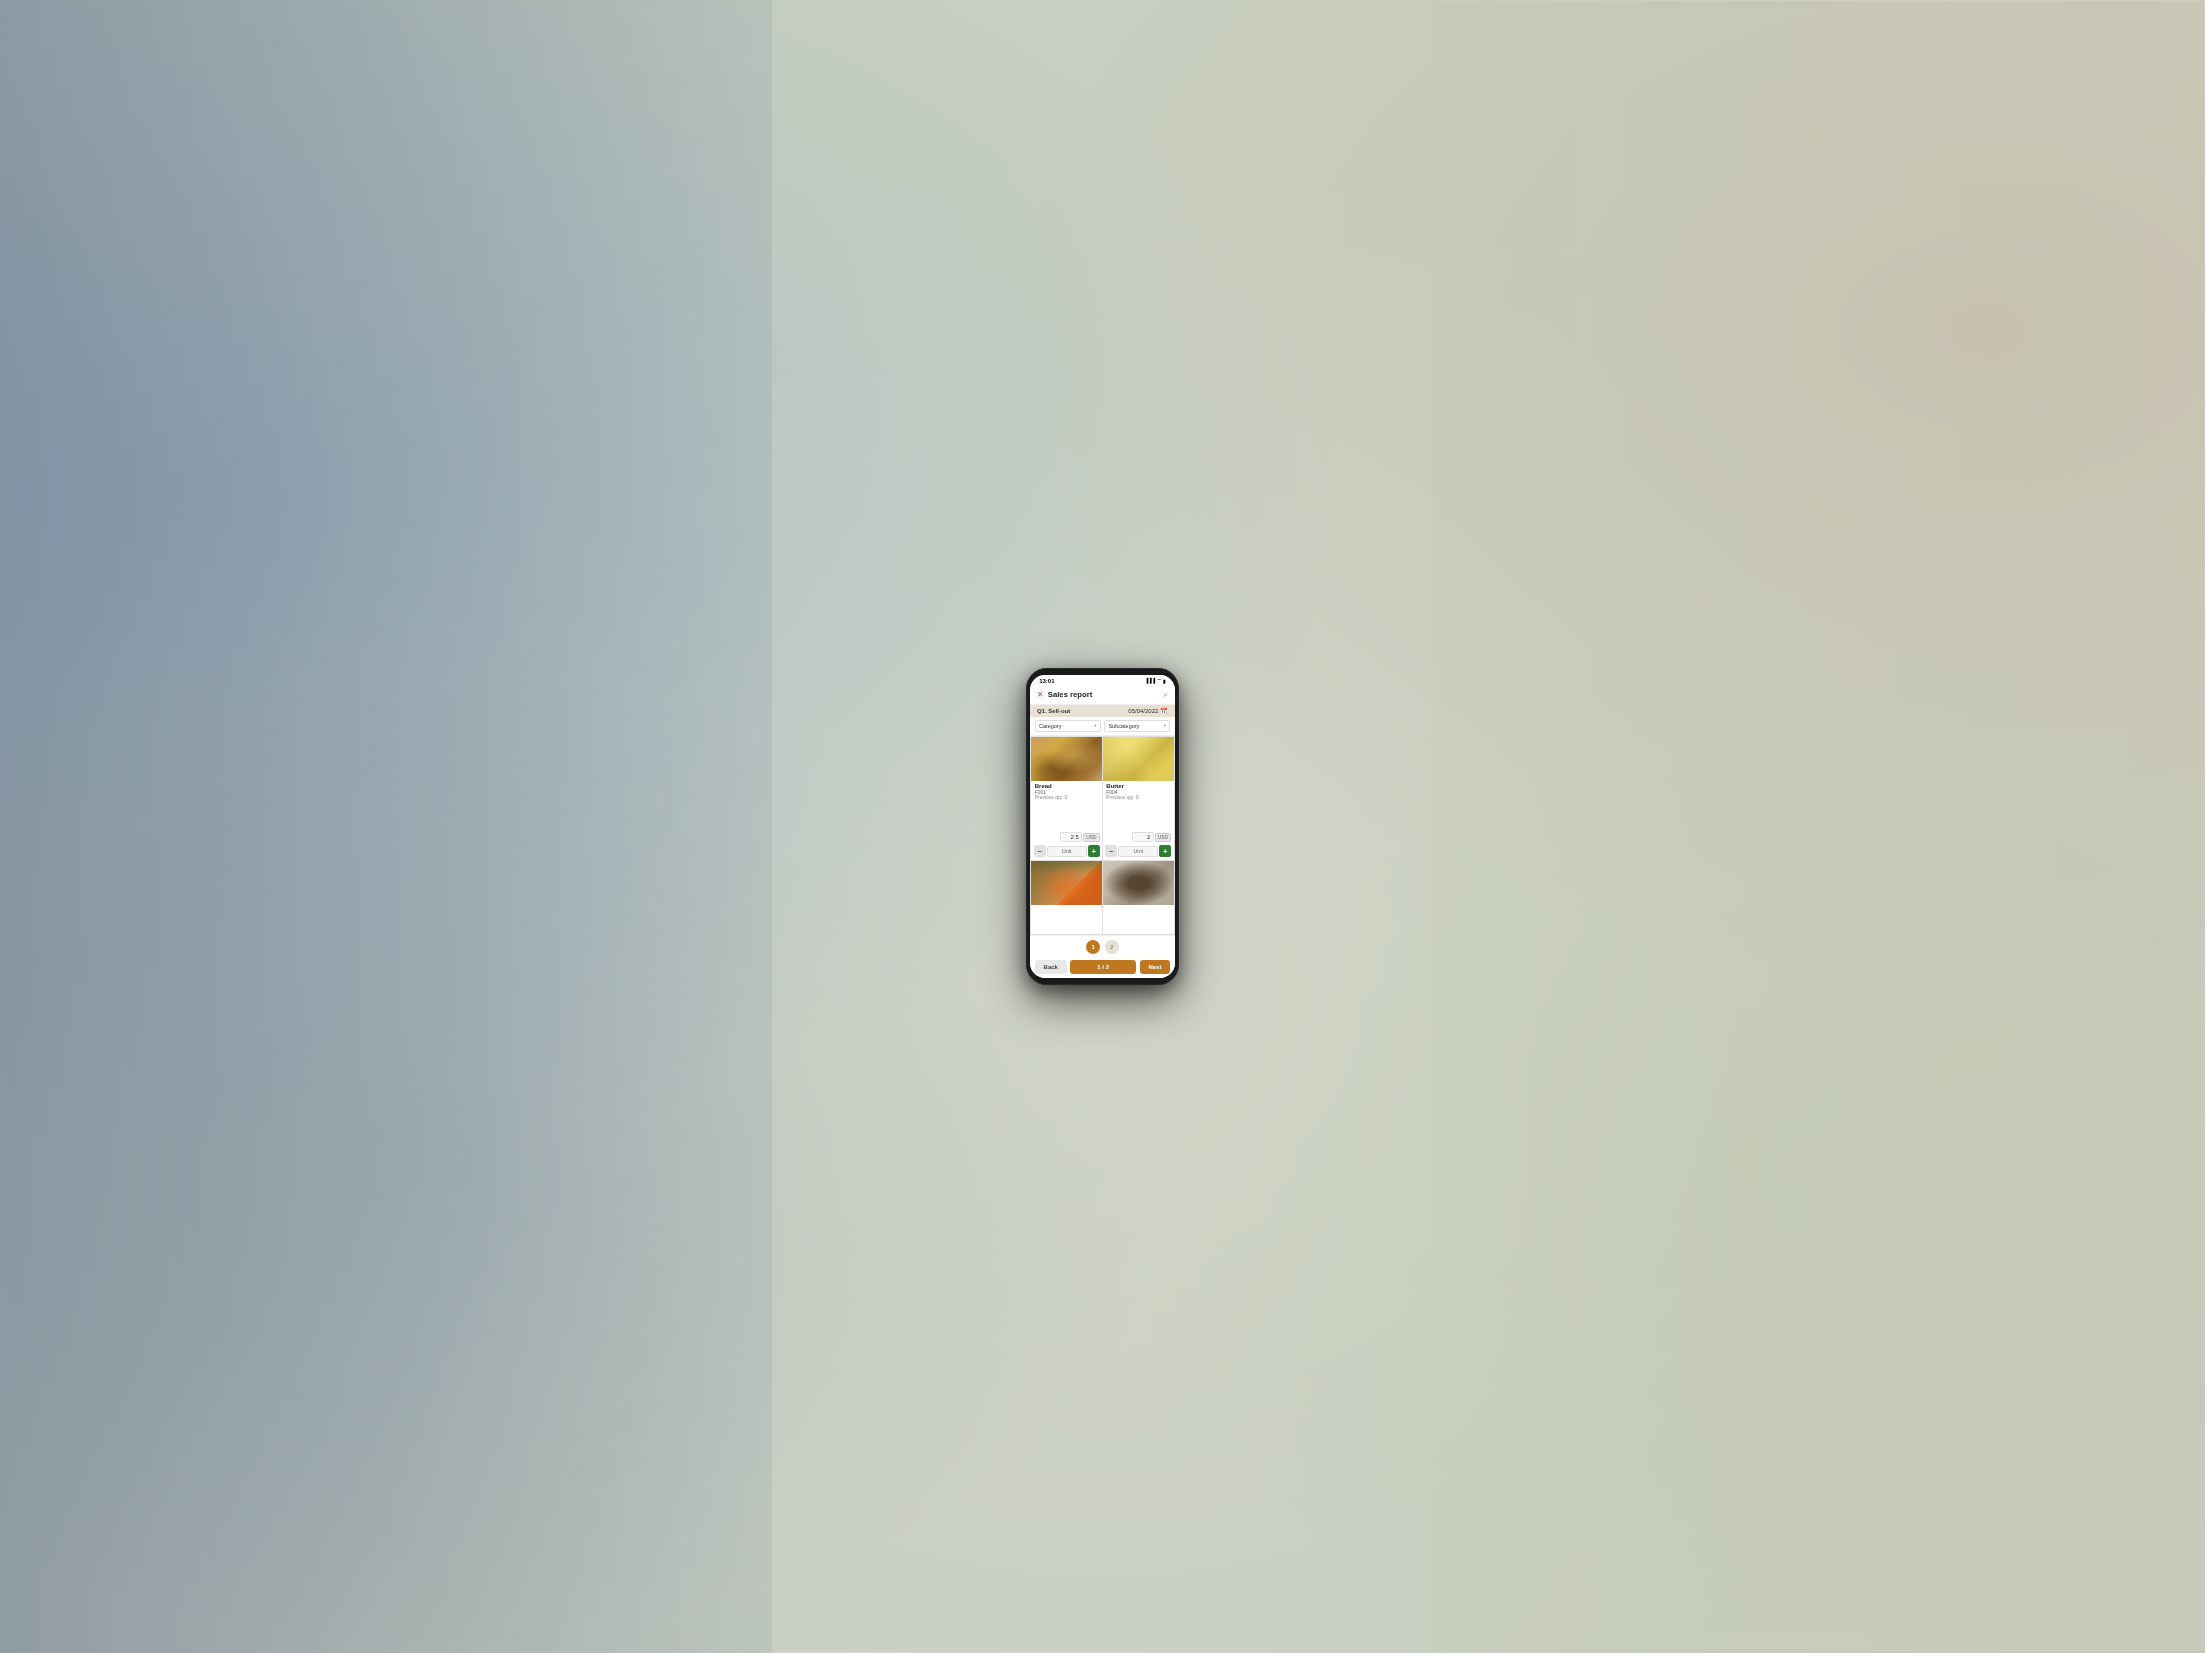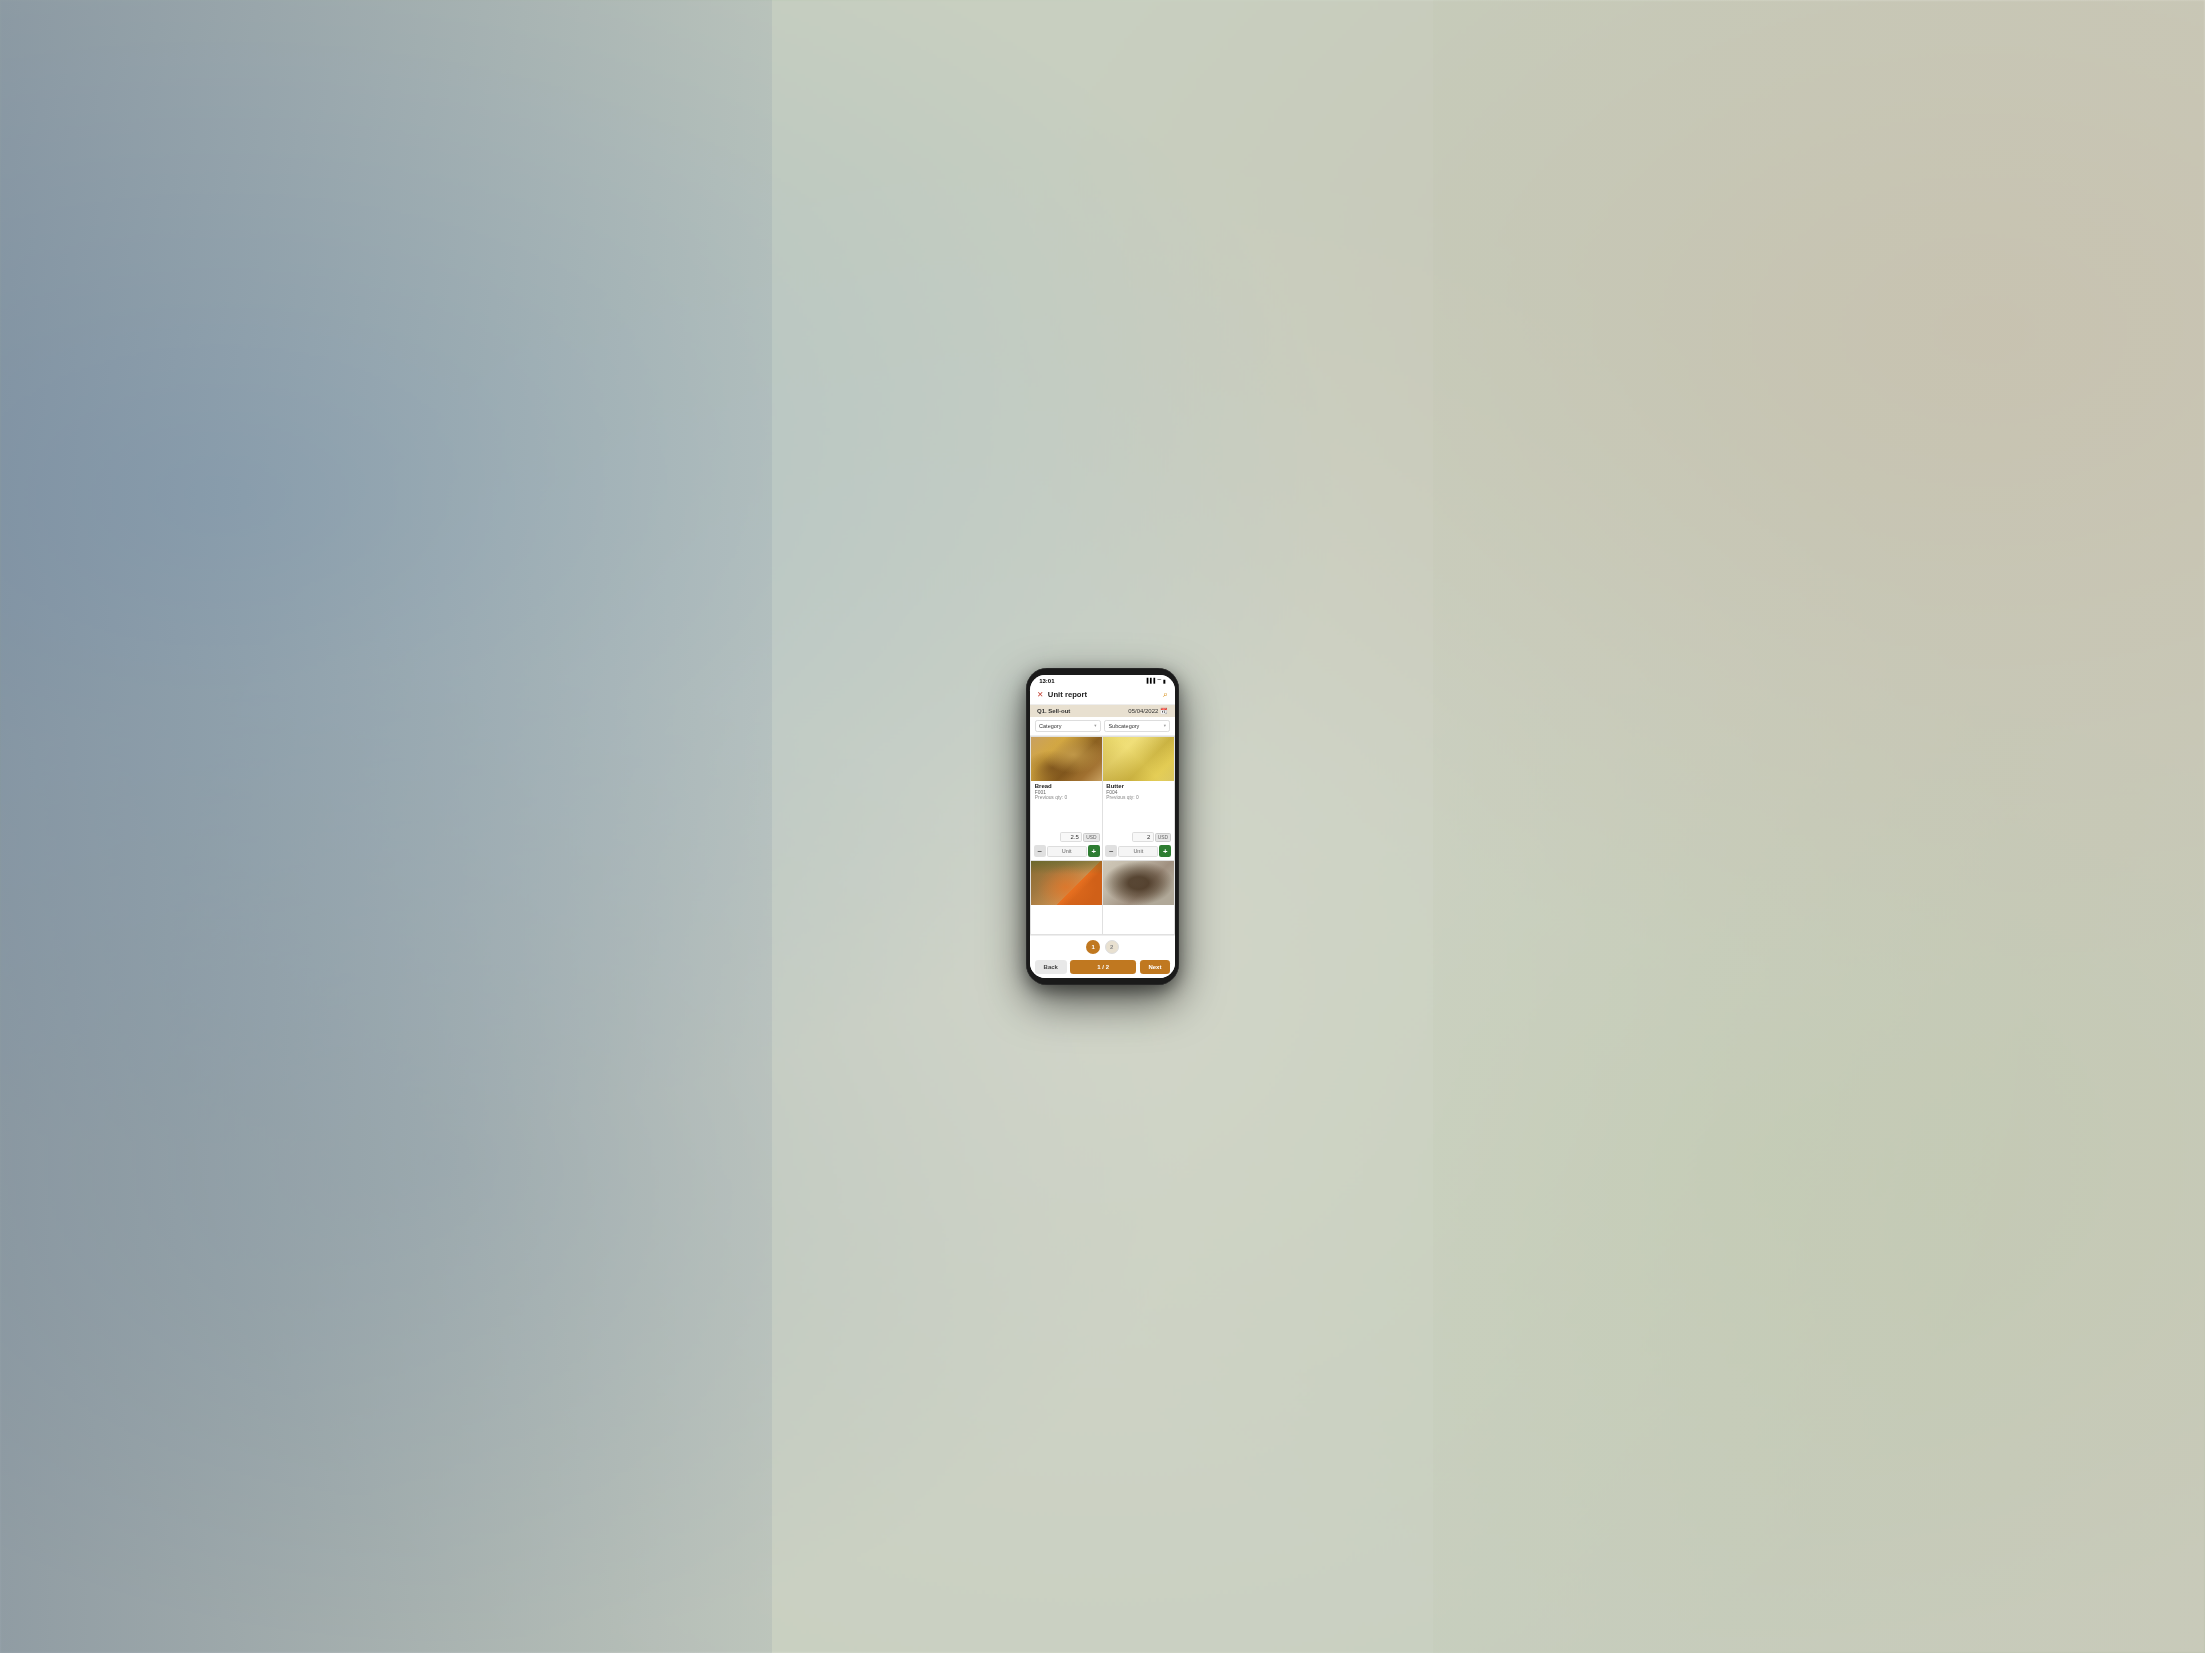"Unit report" span.app-title { text: Unit -> Sales }
